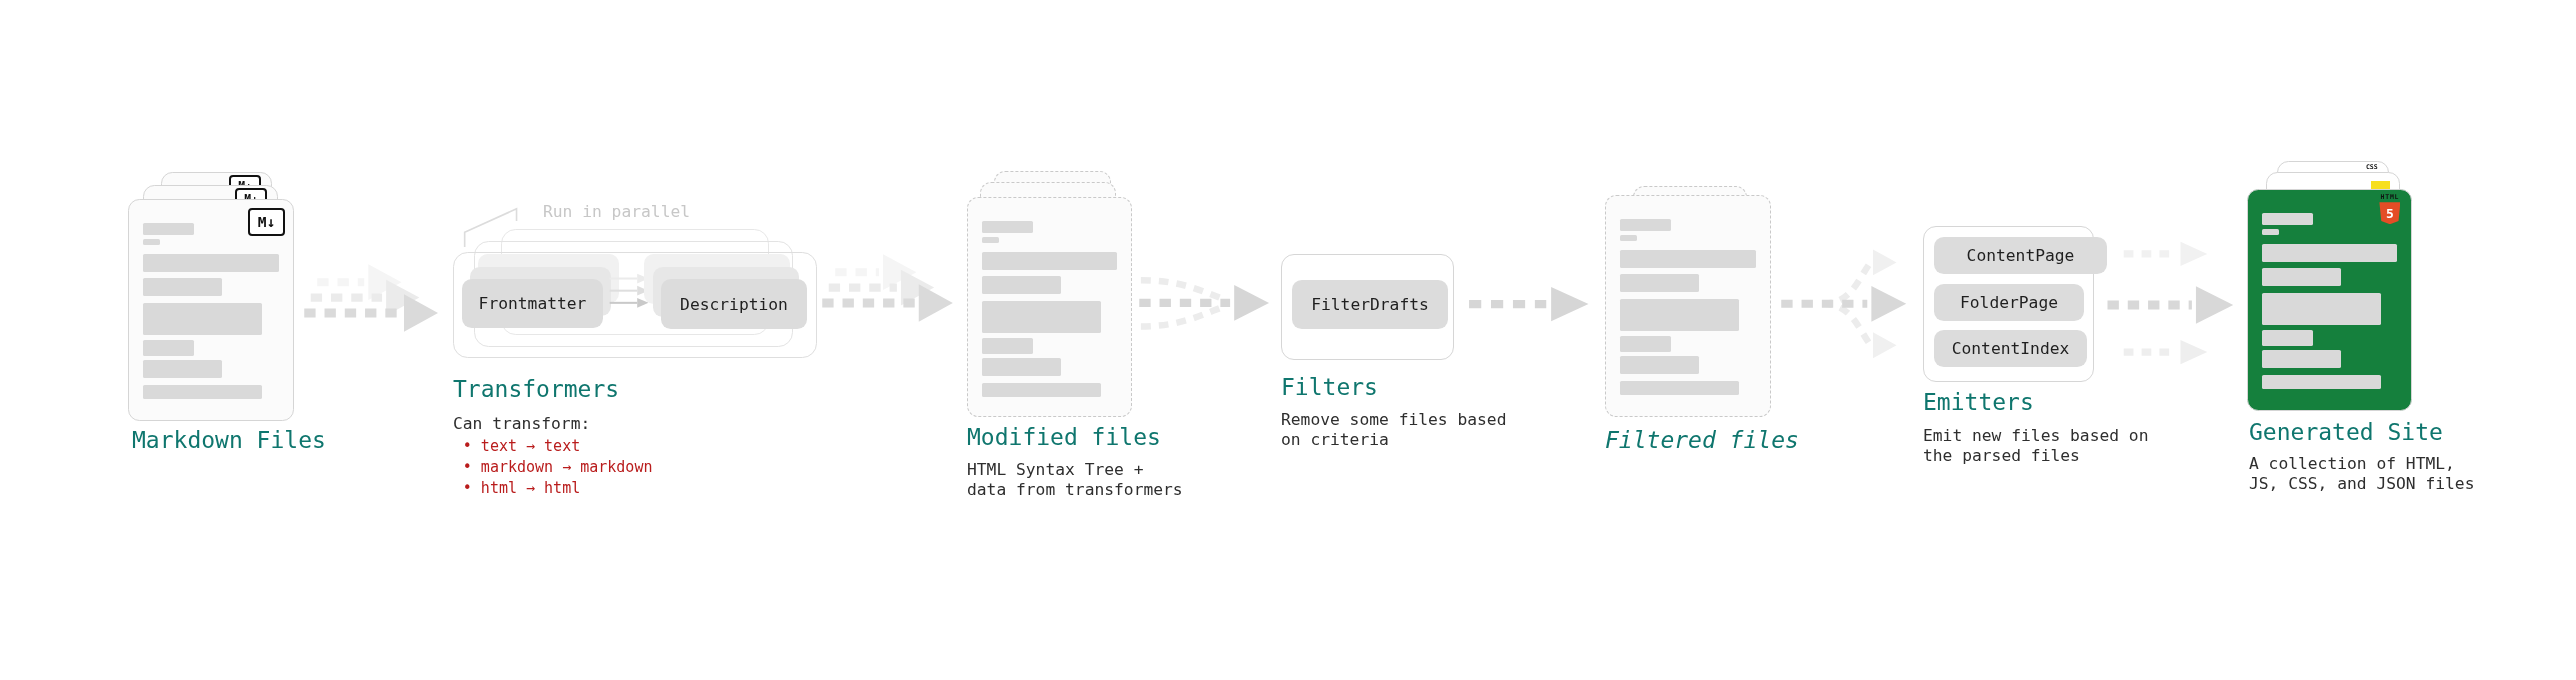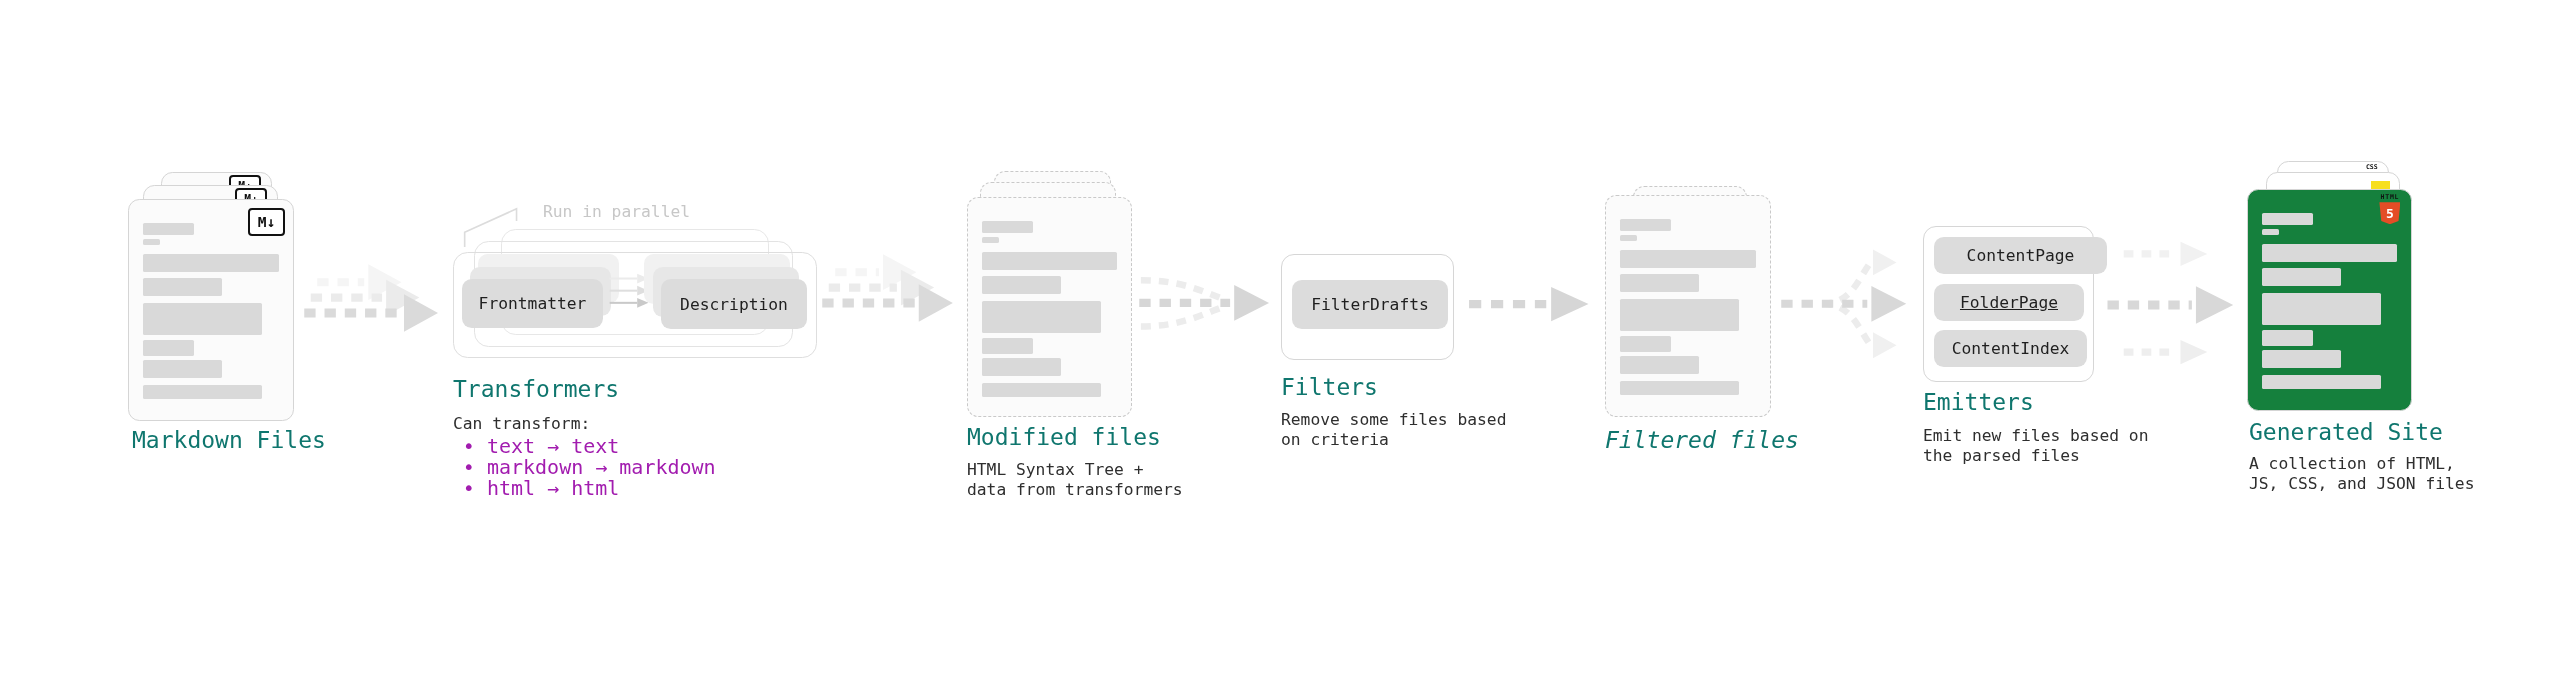"FolderPage" div.pill { text-decoration: underline -> none }
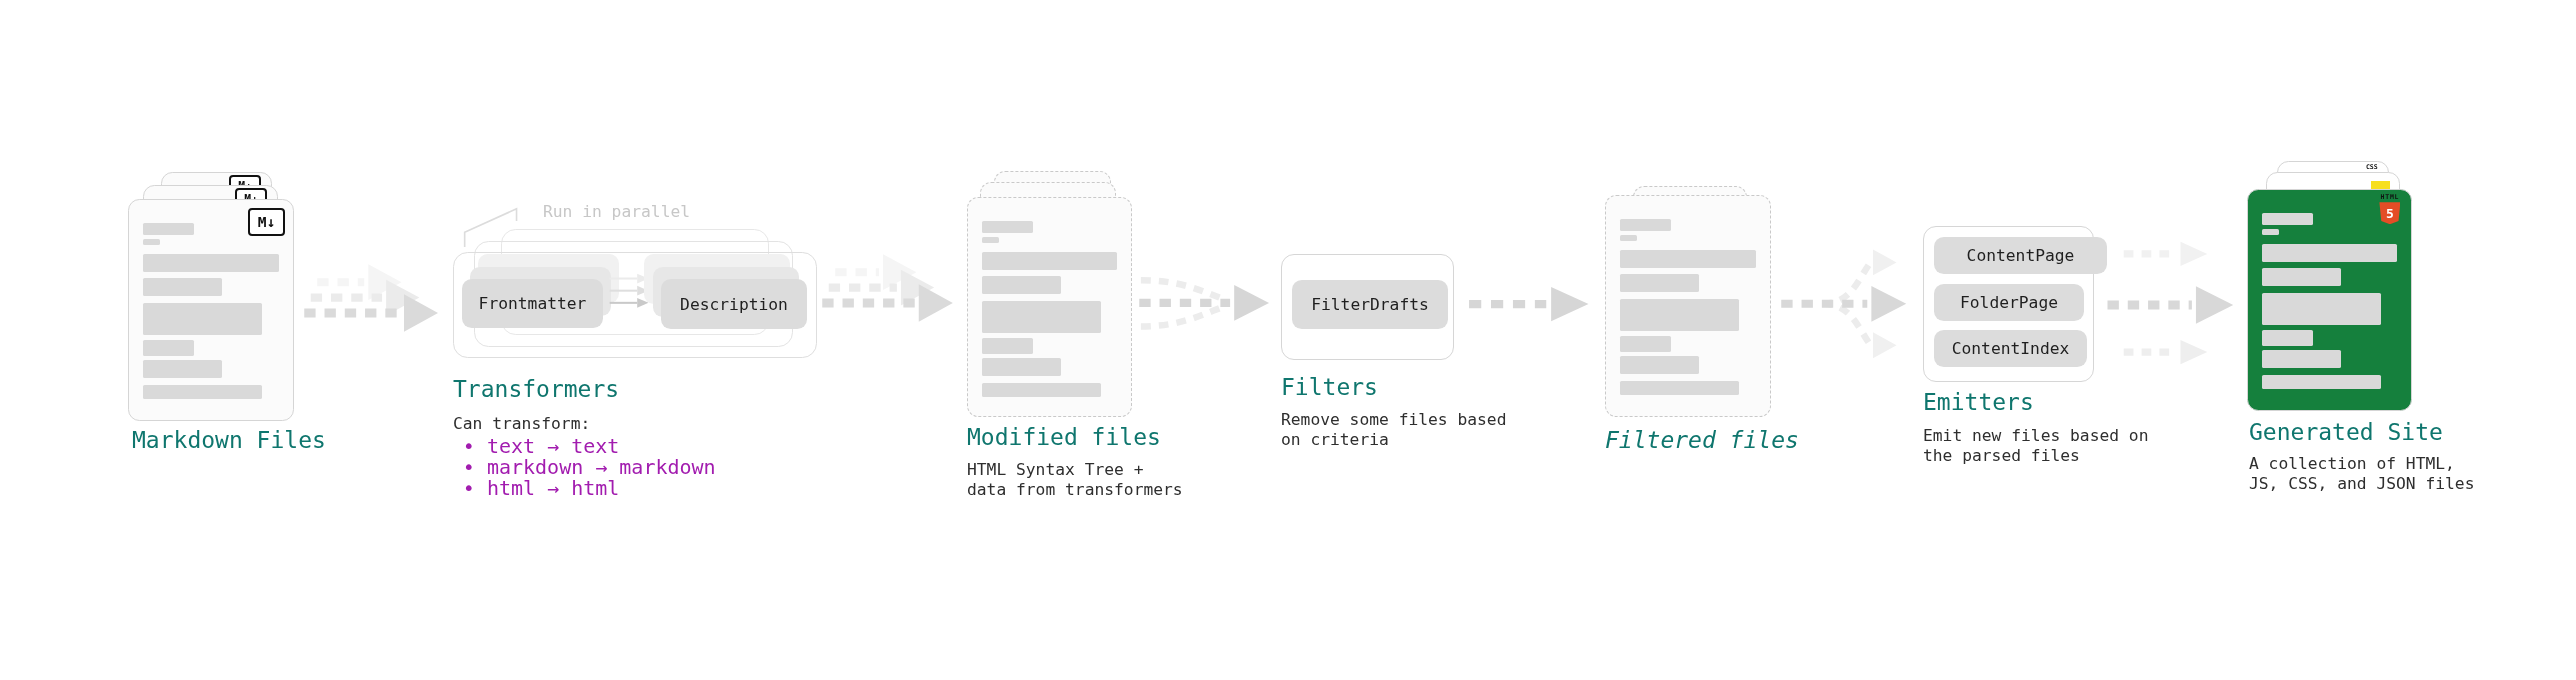"• text → text" .bullets { color: #a21caf -> #b91c1c; font-size: 20px -> 15px }
